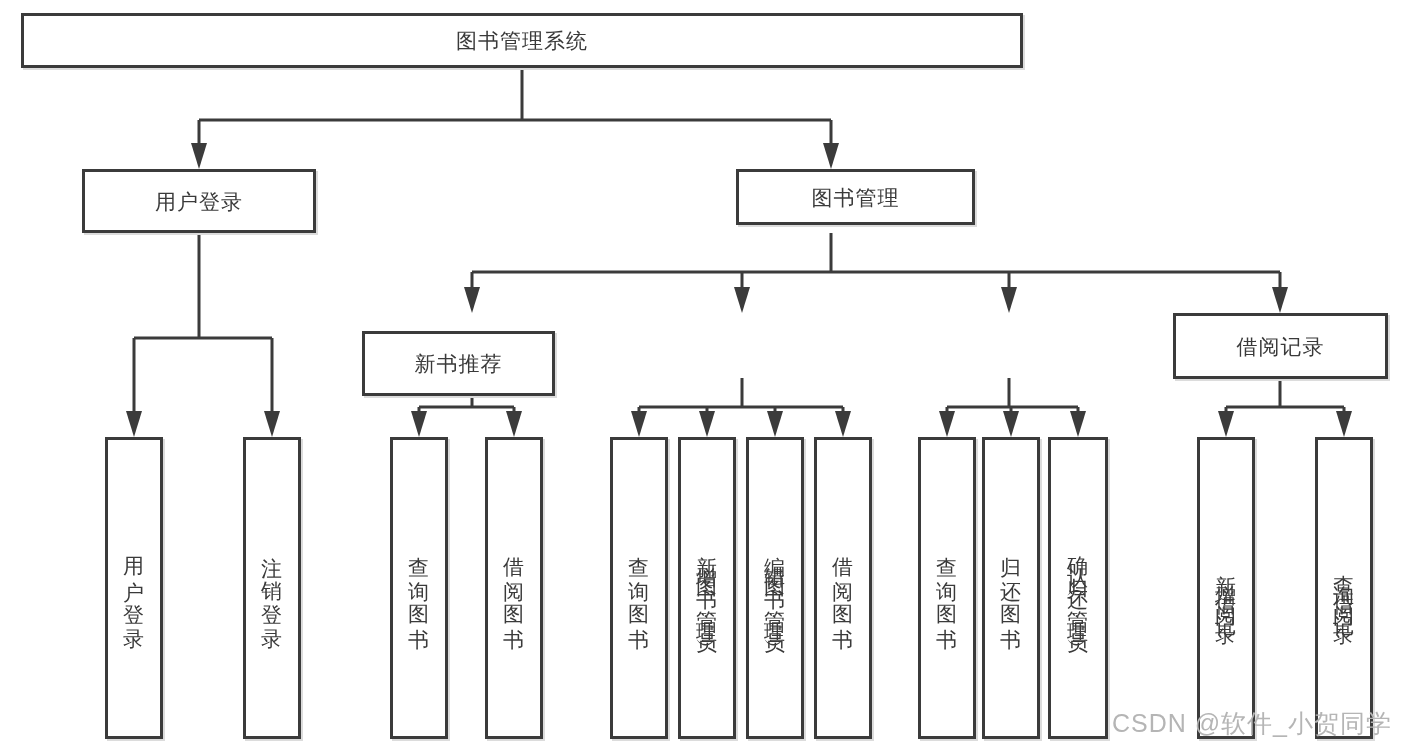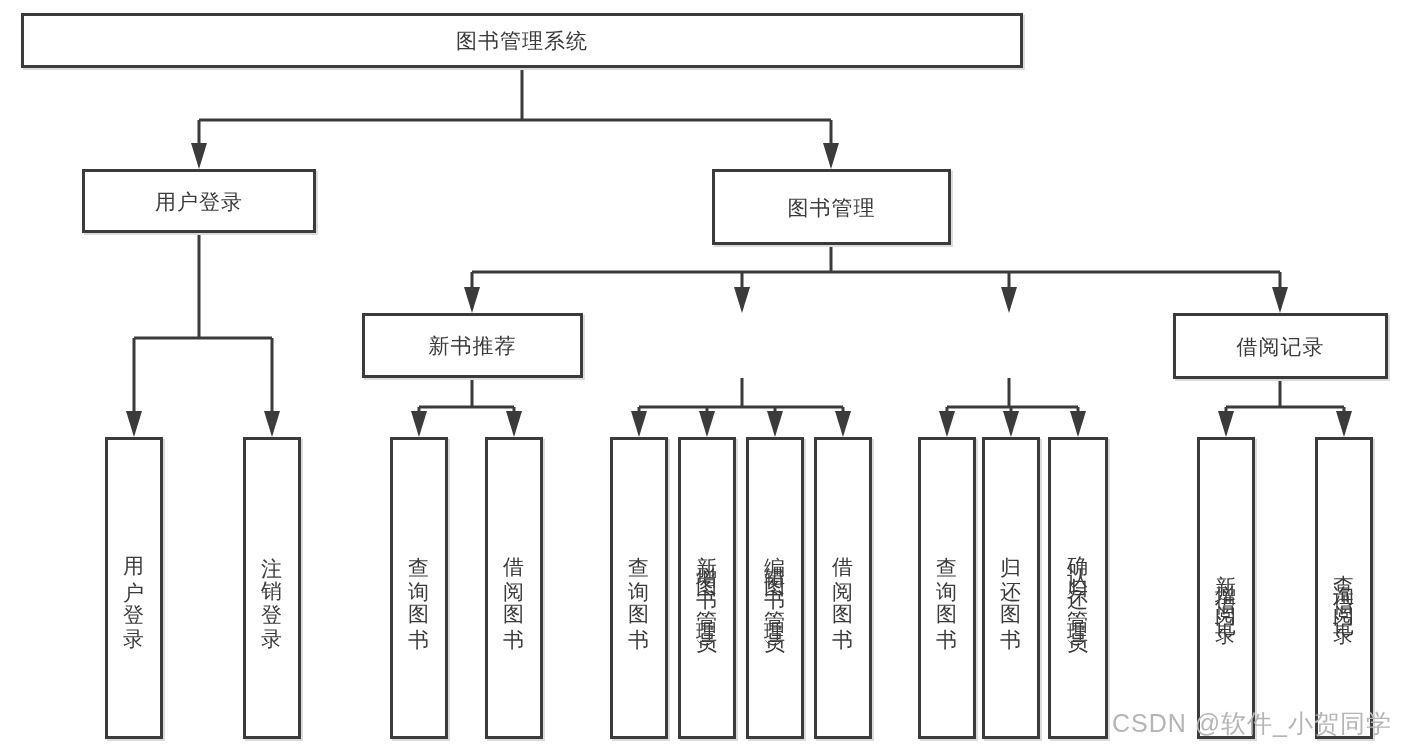"图书管理" div.box { height: 76px -> 56px; left: 712px -> 736px }
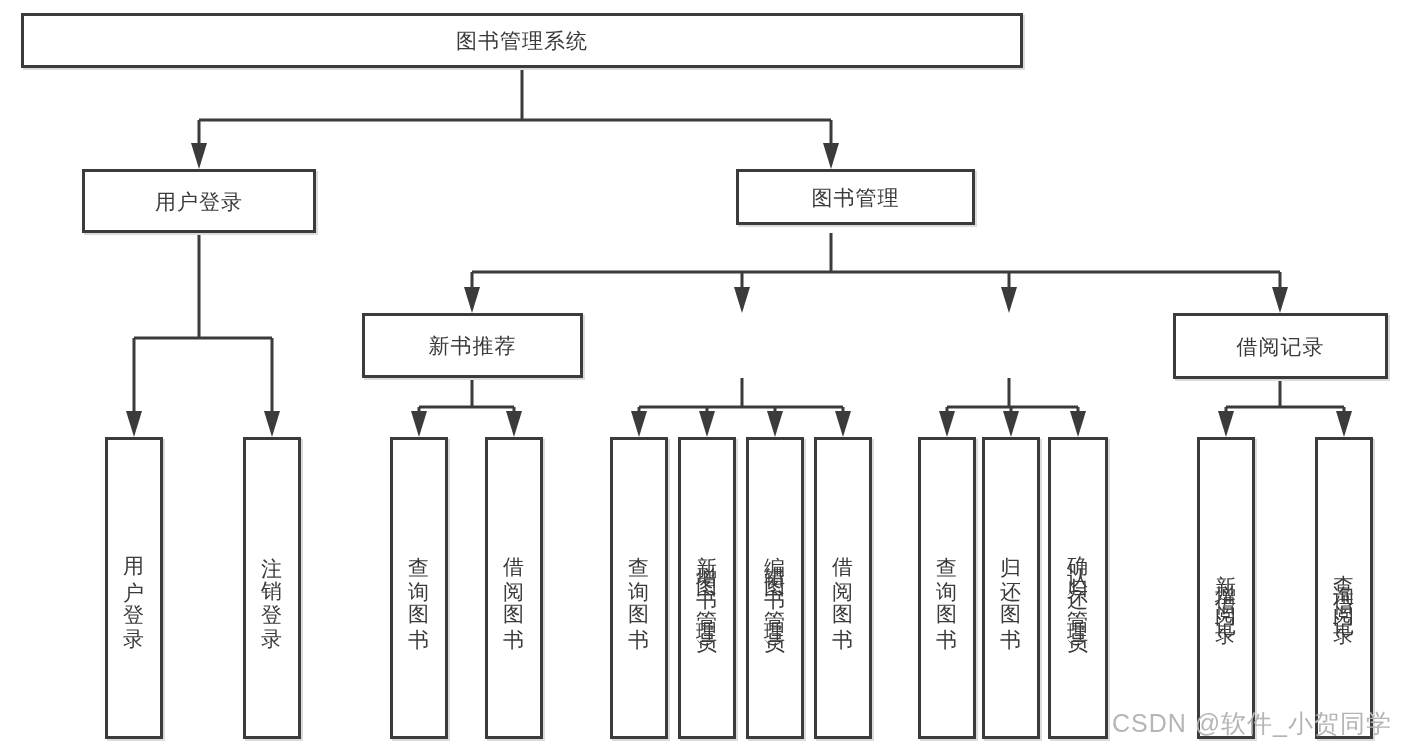"新书推荐" div.box { top: 313px -> 331px; width: 221px -> 193px }
